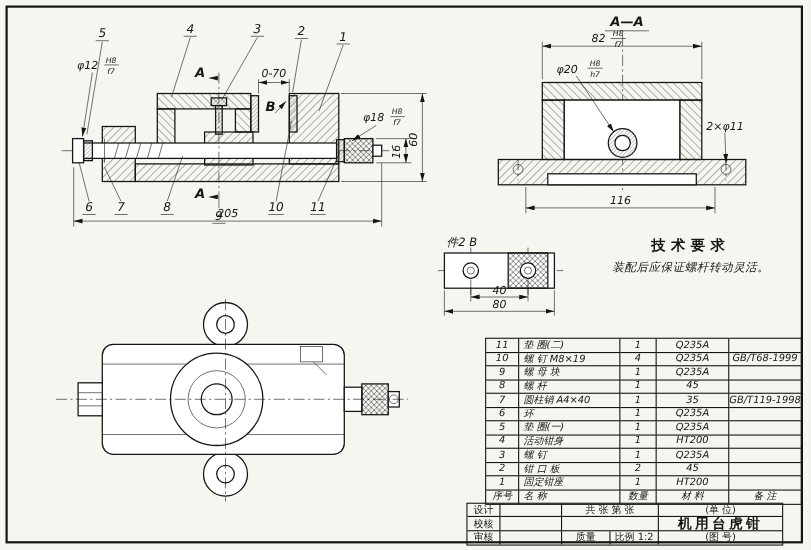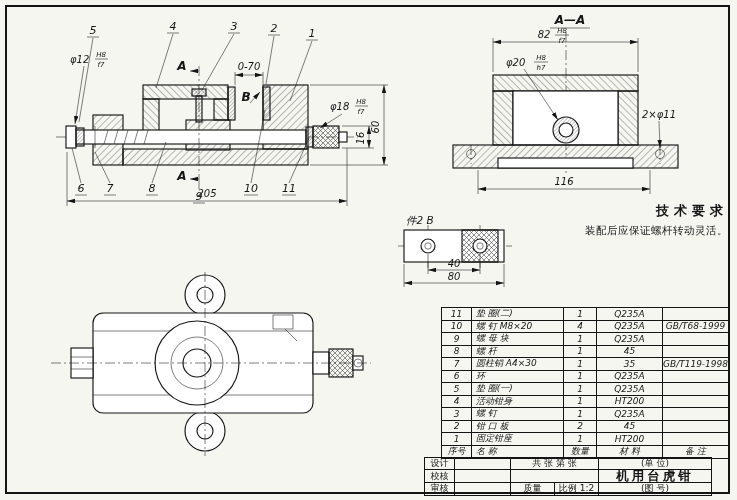"技术要求" .techreq { text-align: right -> center; top: 202px -> 214px }
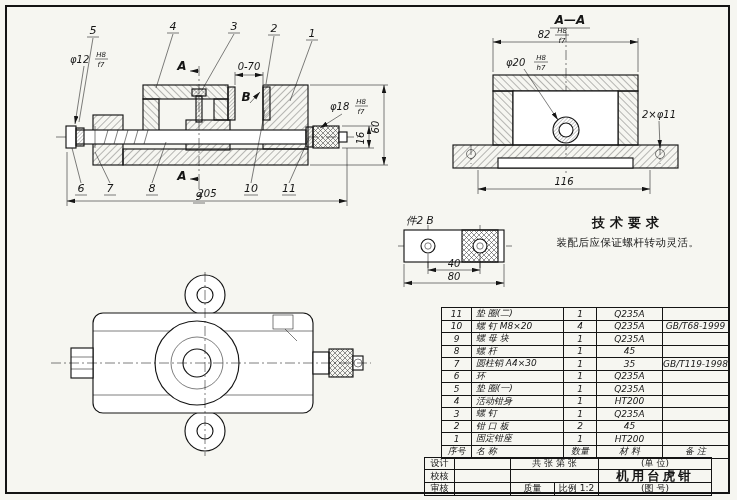"装配后应保证螺杆转动灵活。" .tr-line { font-style: none -> italic }
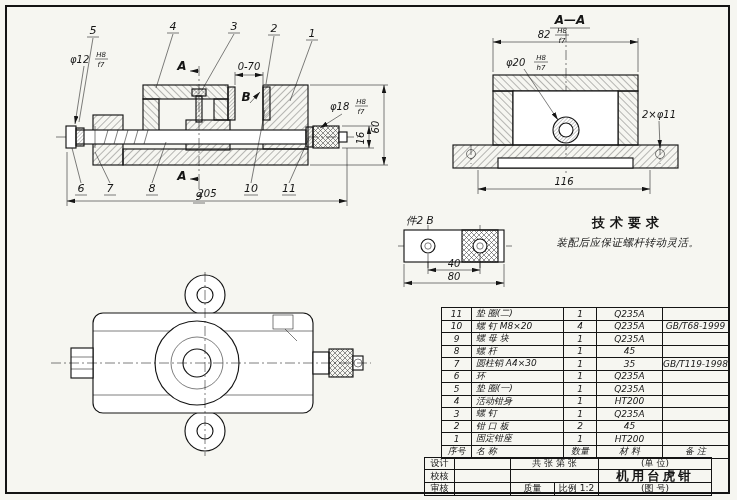"螺 钉 M8×20" div.name { text: 20 -> 19 }
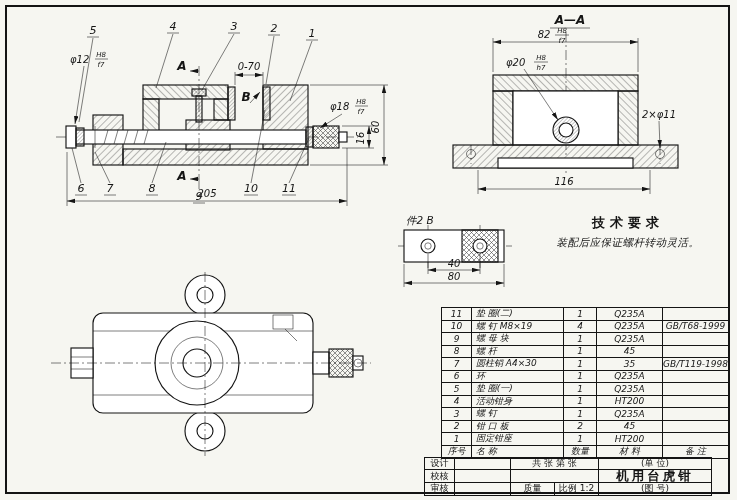"圆柱销 A4×30" div.name { text: 30 -> 40 }
